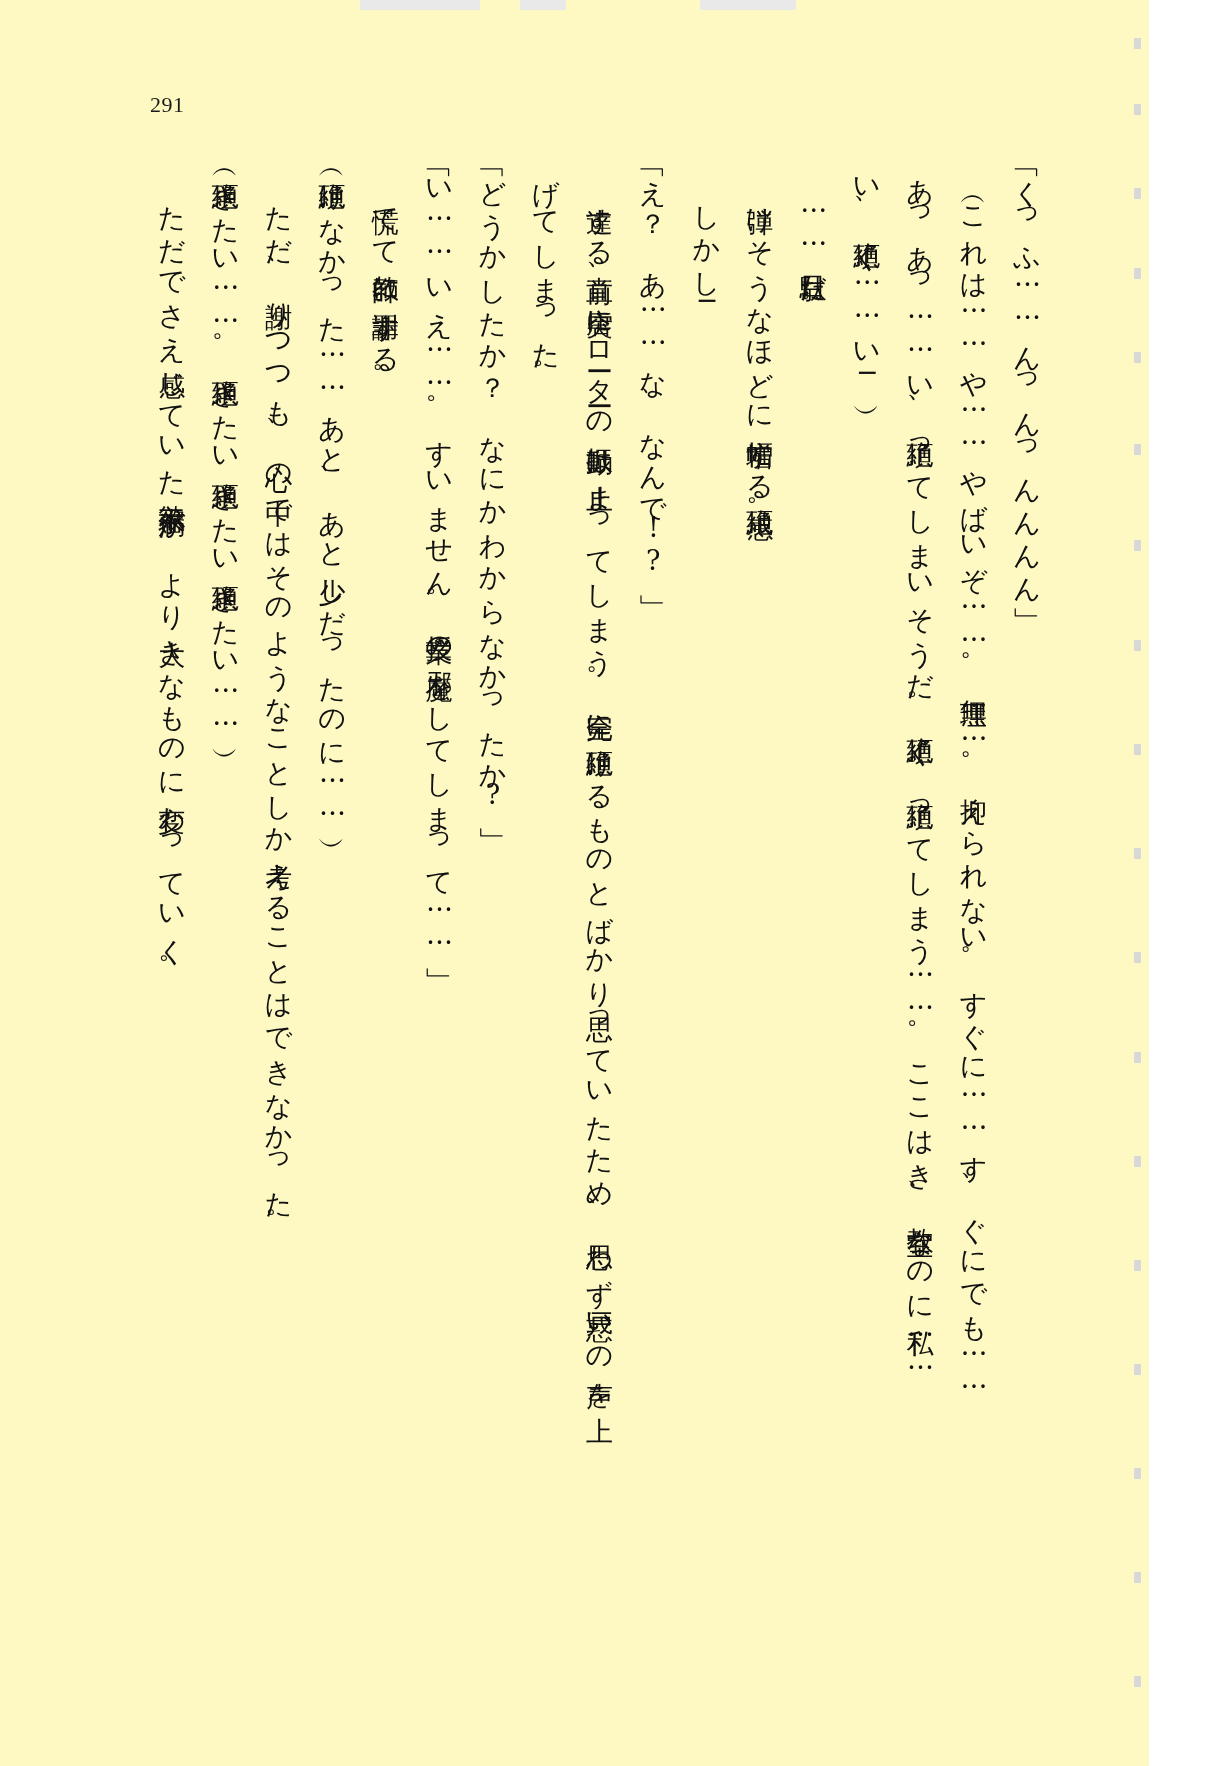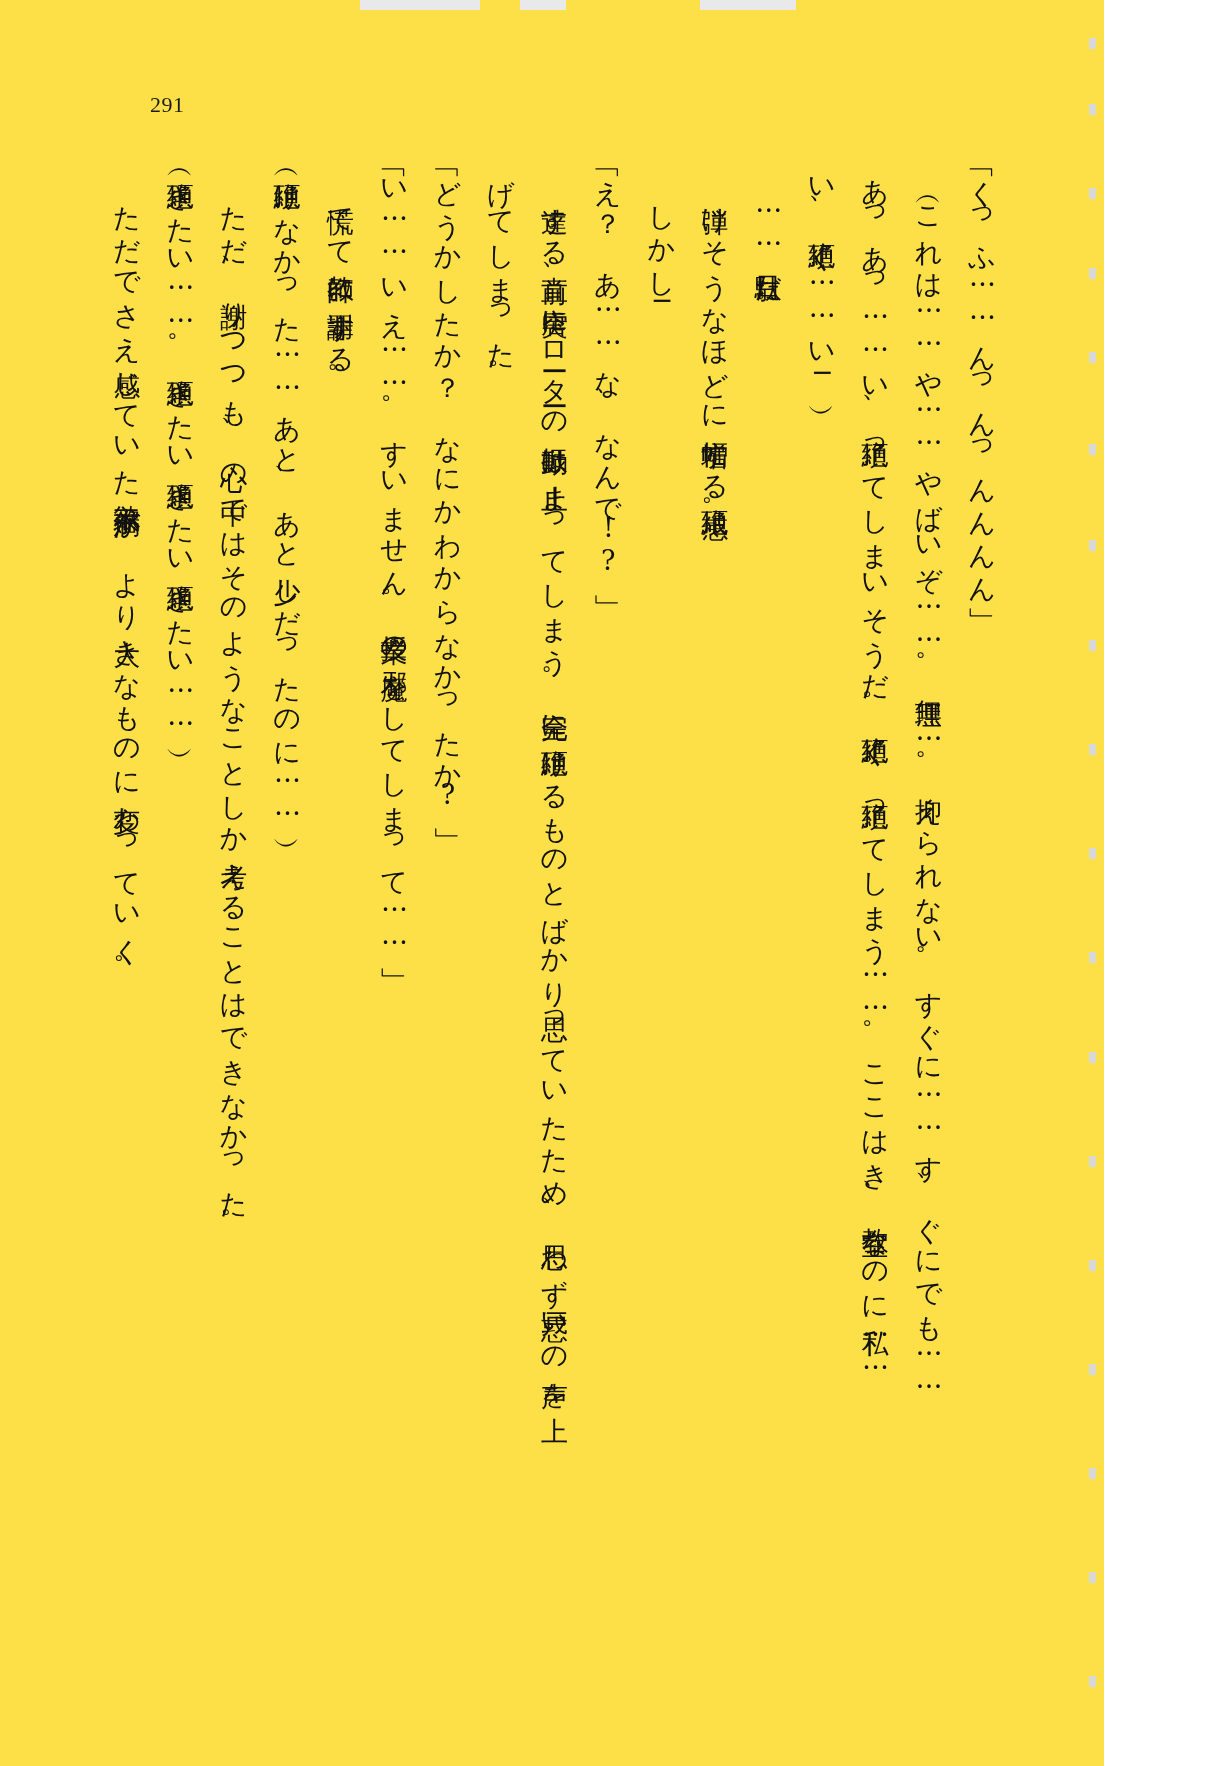"291" .page { background: #fde047 -> #fef9c3; padding-left: none -> 45px }
